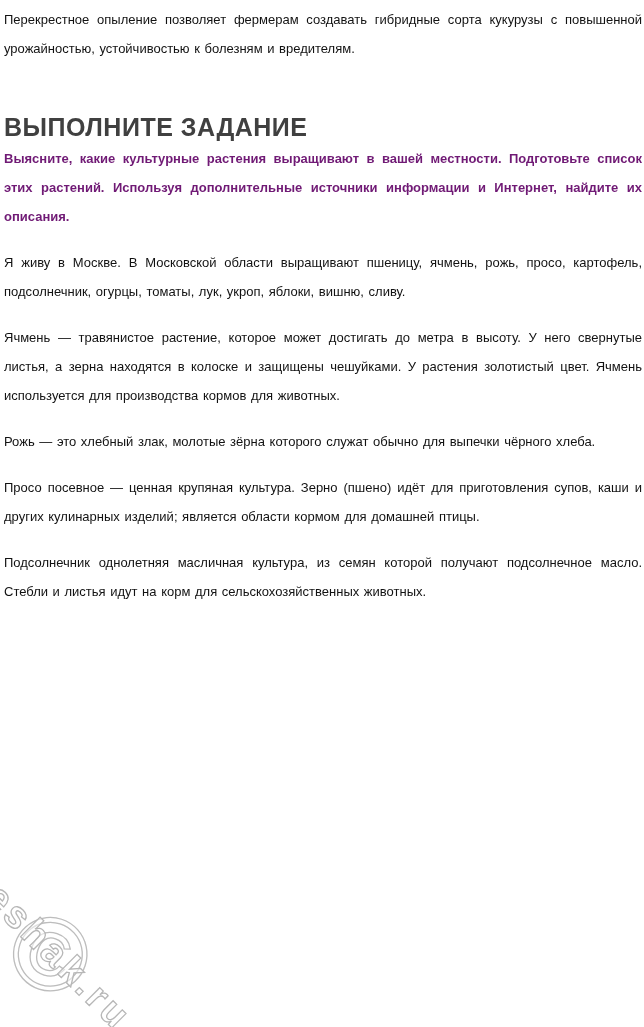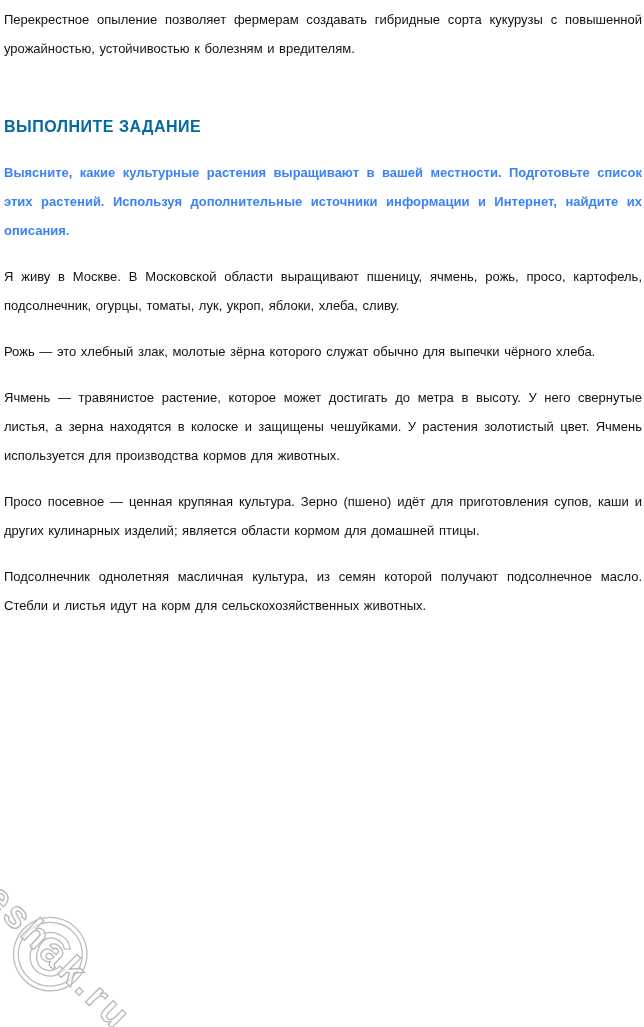"ВЫПОЛНИТЕ ЗАДАНИЕ" .heading { color: #0369a1 -> #404040; font-size: 16px -> 25px; margin-bottom: 17px -> 3px }
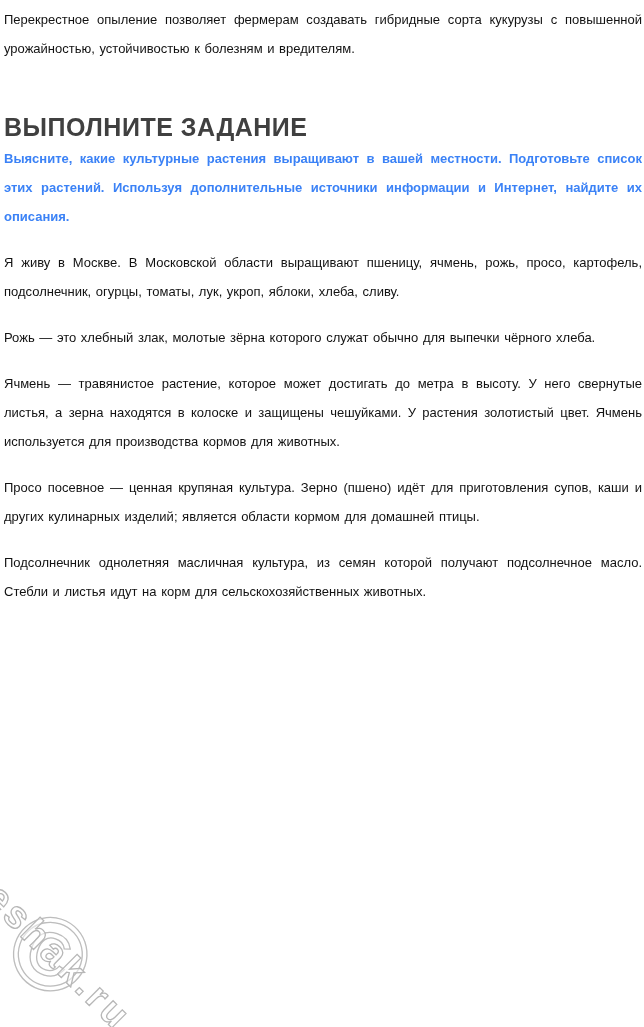"Выясните, какие культурные растения" .task { color: #3b82f6 -> #701a75 }
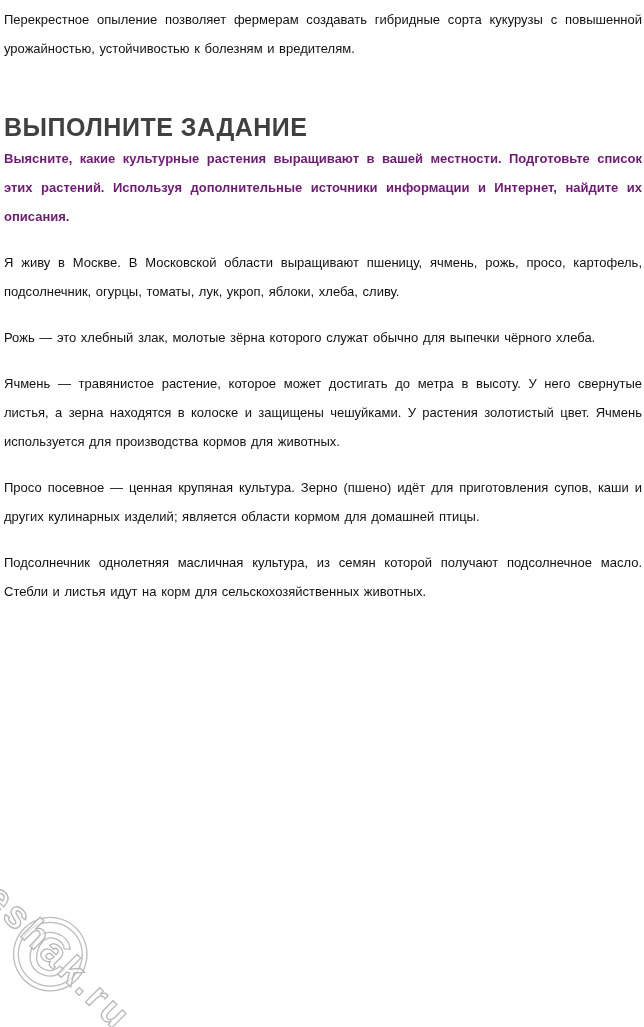"Я живу в Москве. В" p.para { text: хлеба -> вишню }
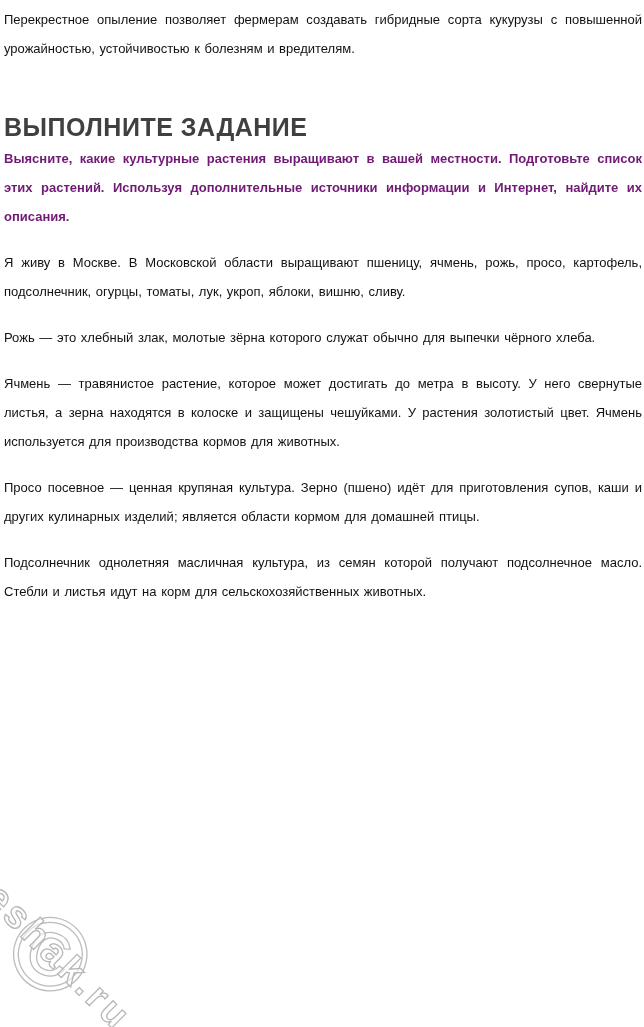"Рожь — это хлебный злак," p.para { order: before "Ячмень — травянистое растение, которое" -> after "Ячмень — травянистое растение, которое" }
